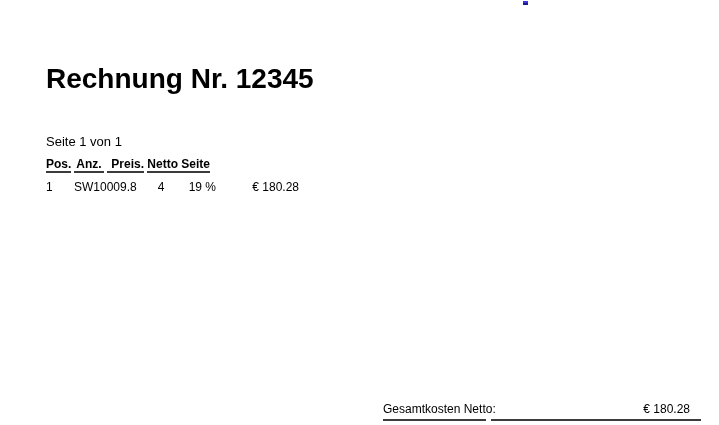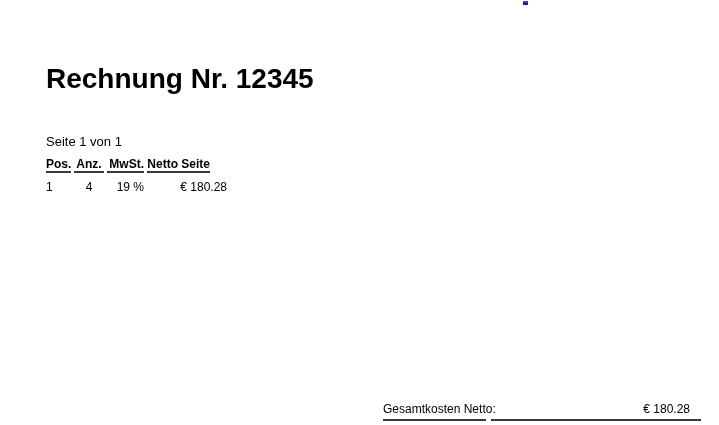"MwSt." div.tcell { text: MwSt -> Preis }
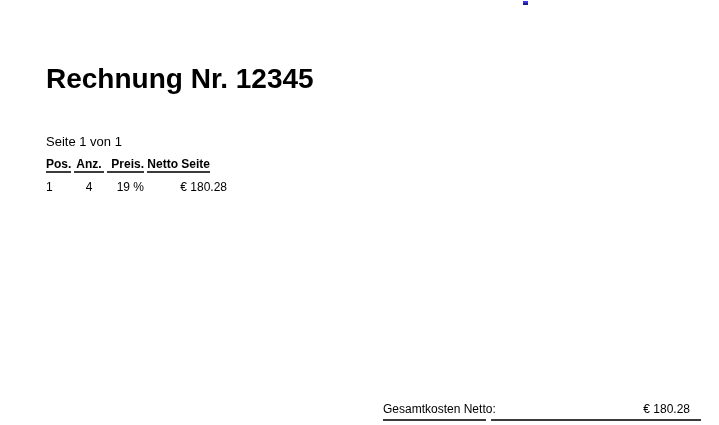"SW10009.8" div.tcell { html: none -> <div>SW10009.8</div> }
